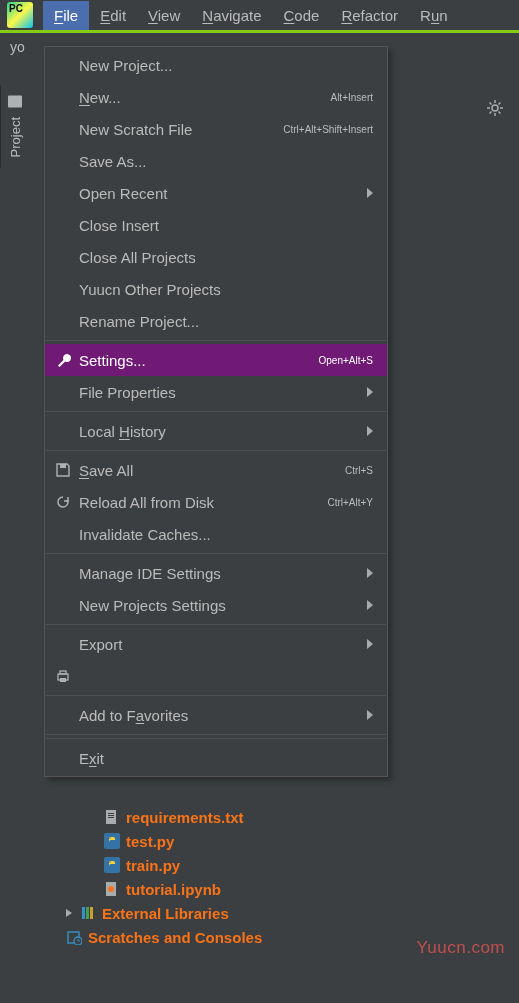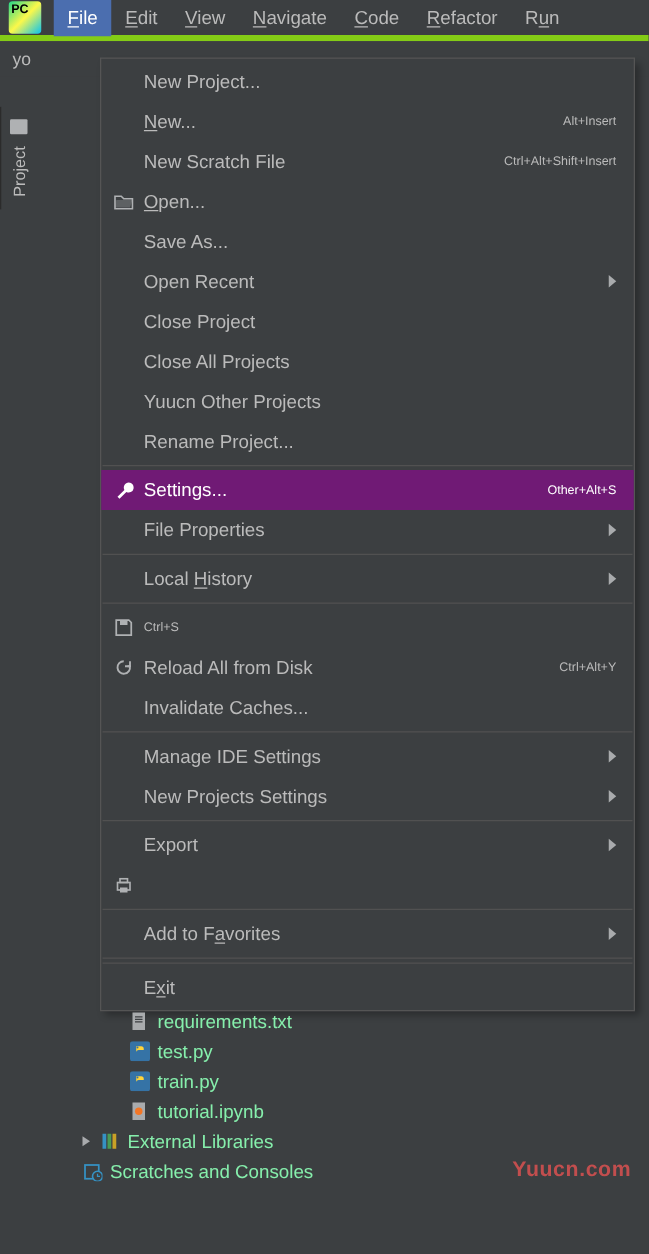"File" .menubar { border-bottom: 5px solid #84cc16 -> 3px solid #84cc16 }
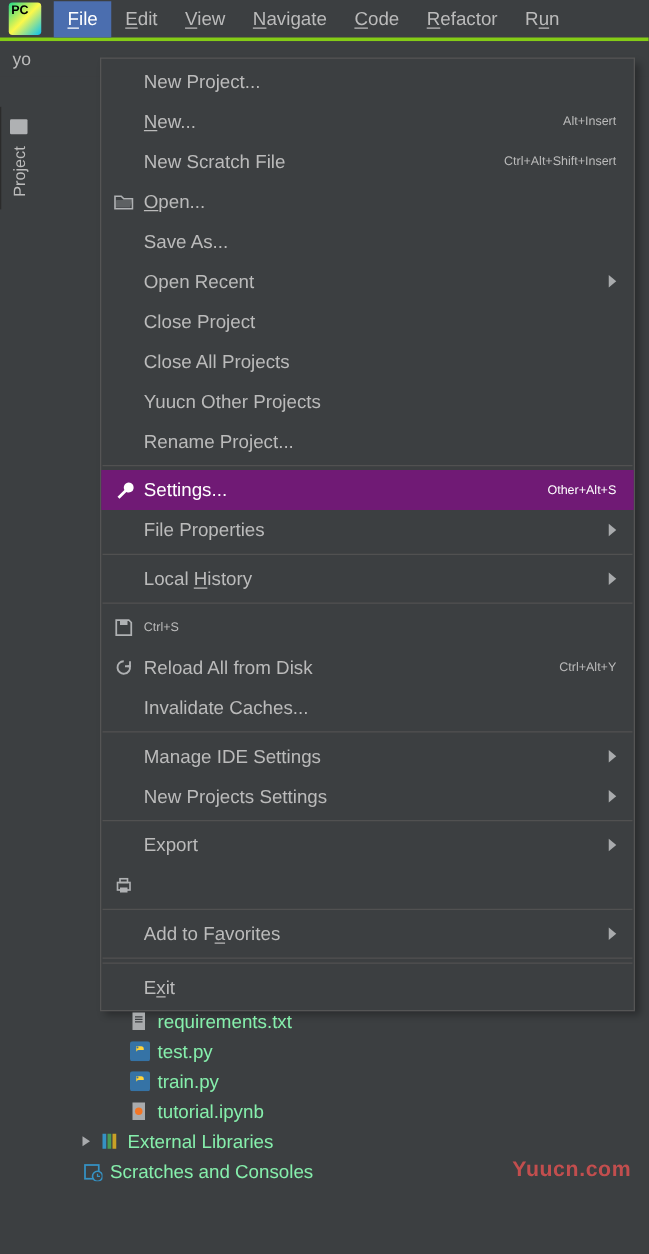"New Project..." .dropdown { margin-left: 36px -> none; width: 428px -> 344px }
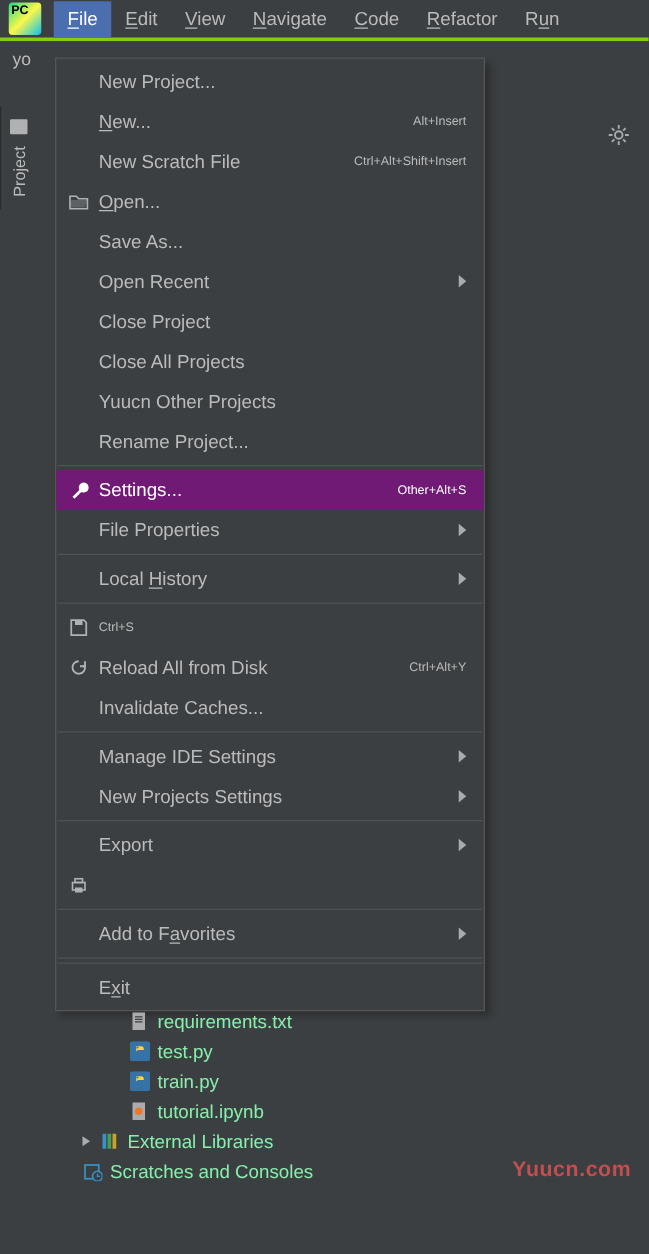"Open..." div.drop-row { html: <div> <span> <svg> <path></path> <path></path> </svg> </span> <span><span>O</span>pen...</span> </div> -> none }
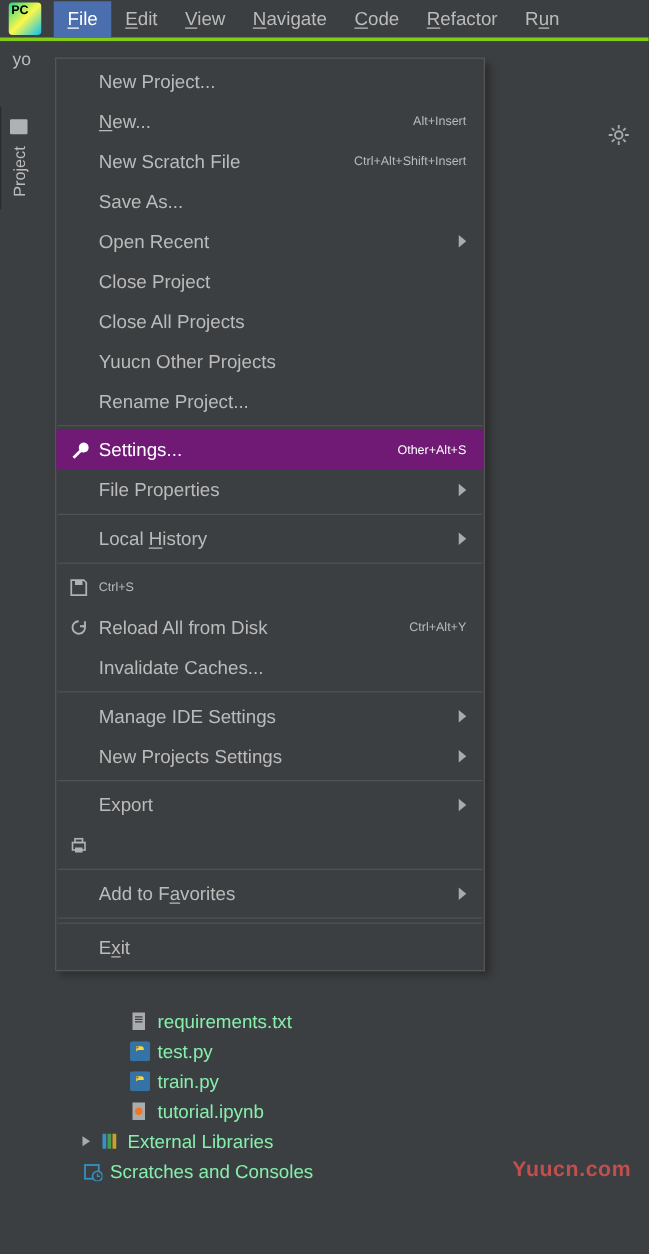"Close Project" span.drop-label { text: Project -> Insert }
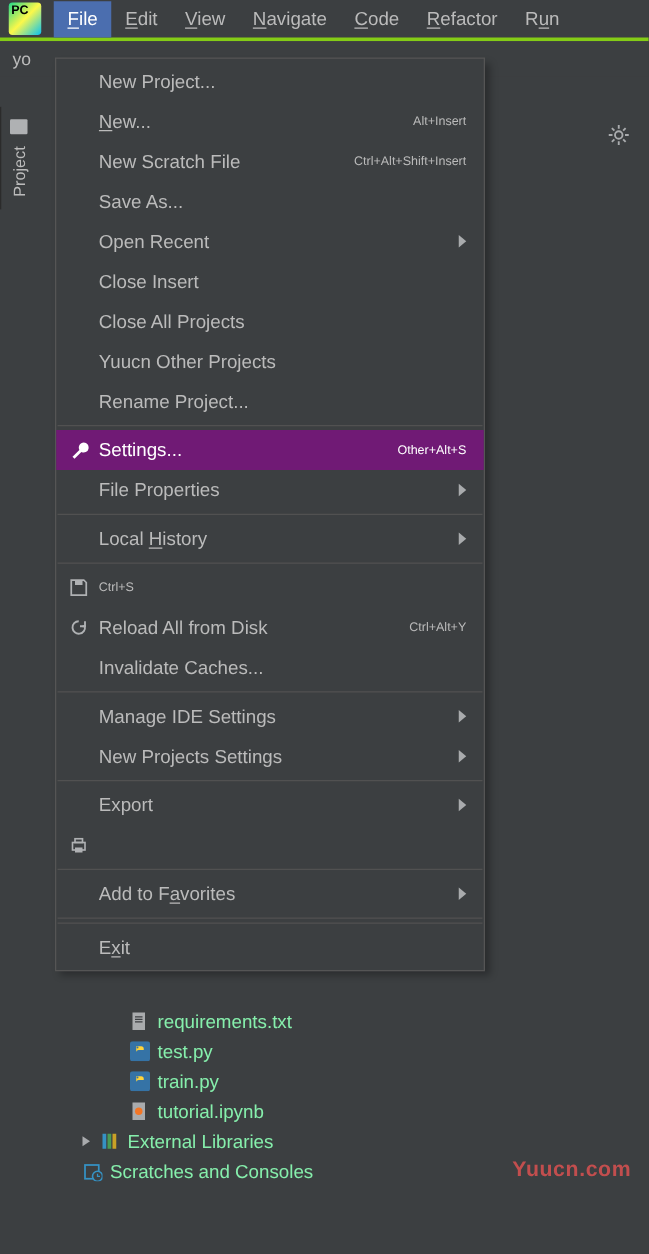"Other+Alt+S" span.drop-shortcut { text: Other+Alt+S -> Open+Alt+S }
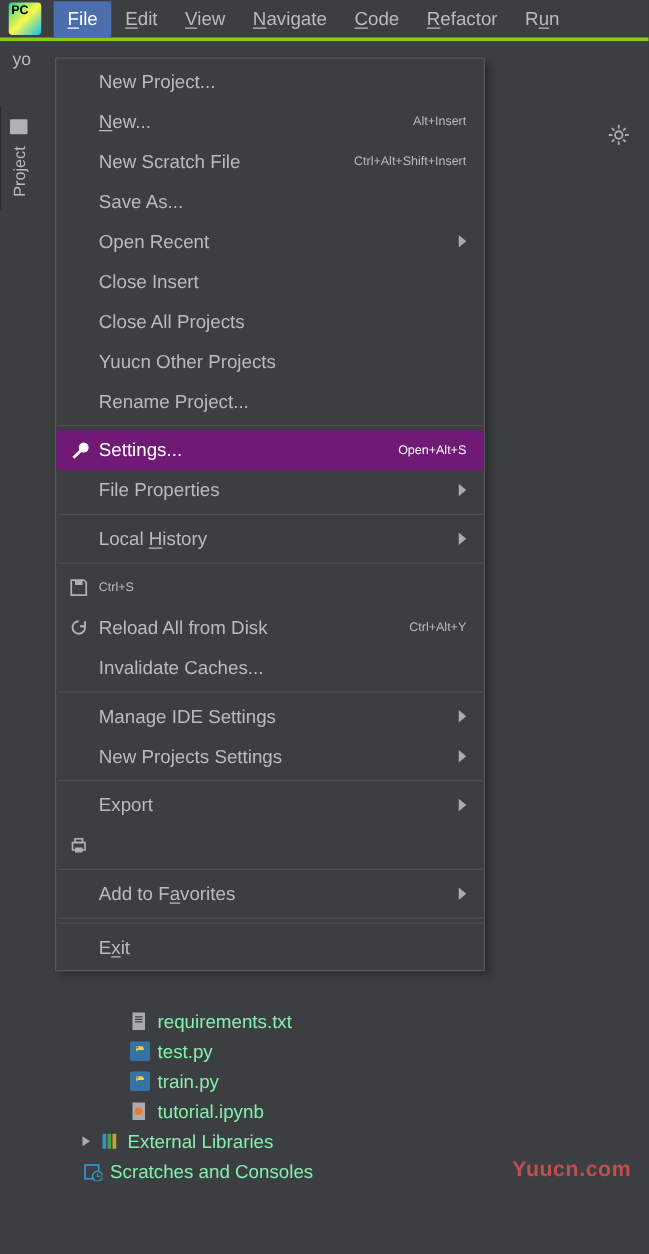"Save All" span.drop-label { html: none -> <span><span>S</span>ave All</span> }
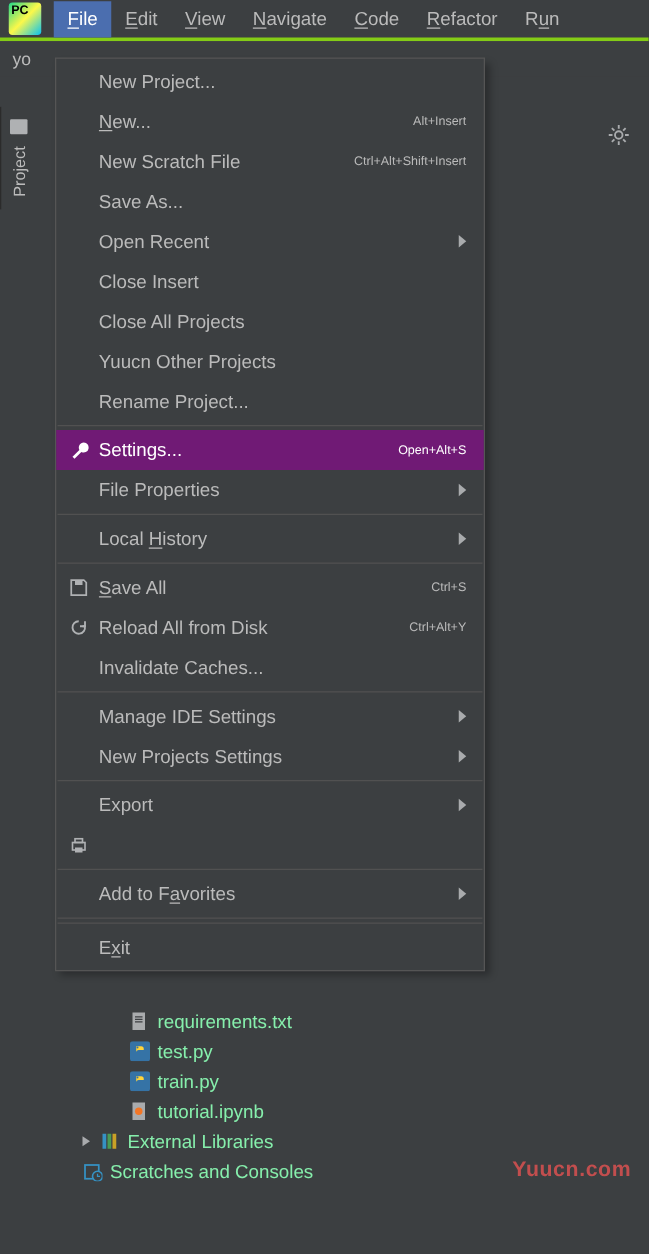"requirements.txt" .project-tree { color: #86efac -> #f97316; font-weight: none -> bold }
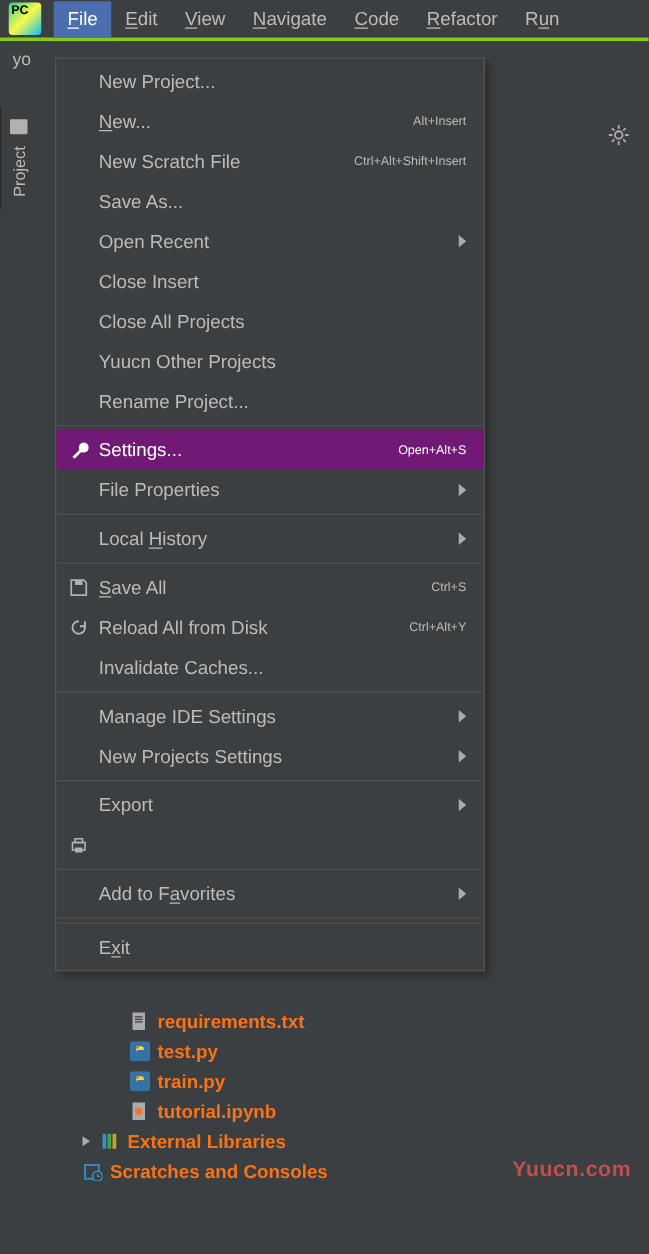"Yuucn.com" .watermark { bottom: 57px -> 45px; font-weight: 700 -> 400 }
